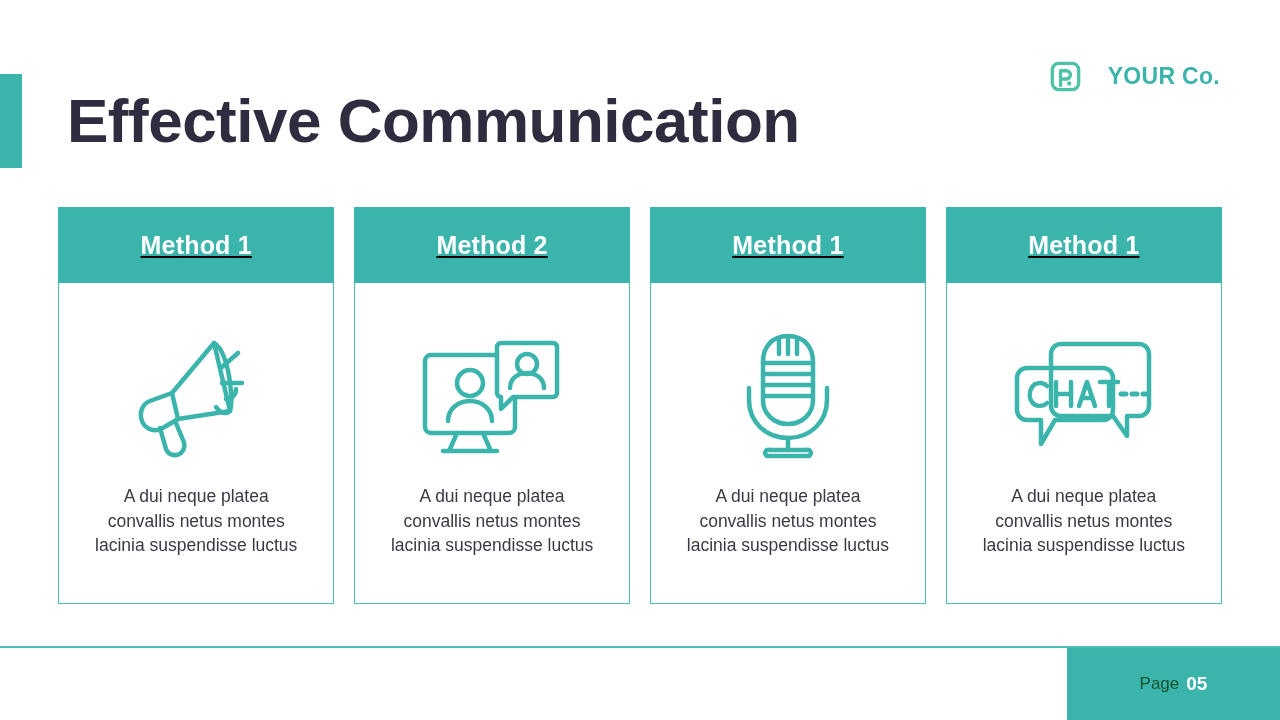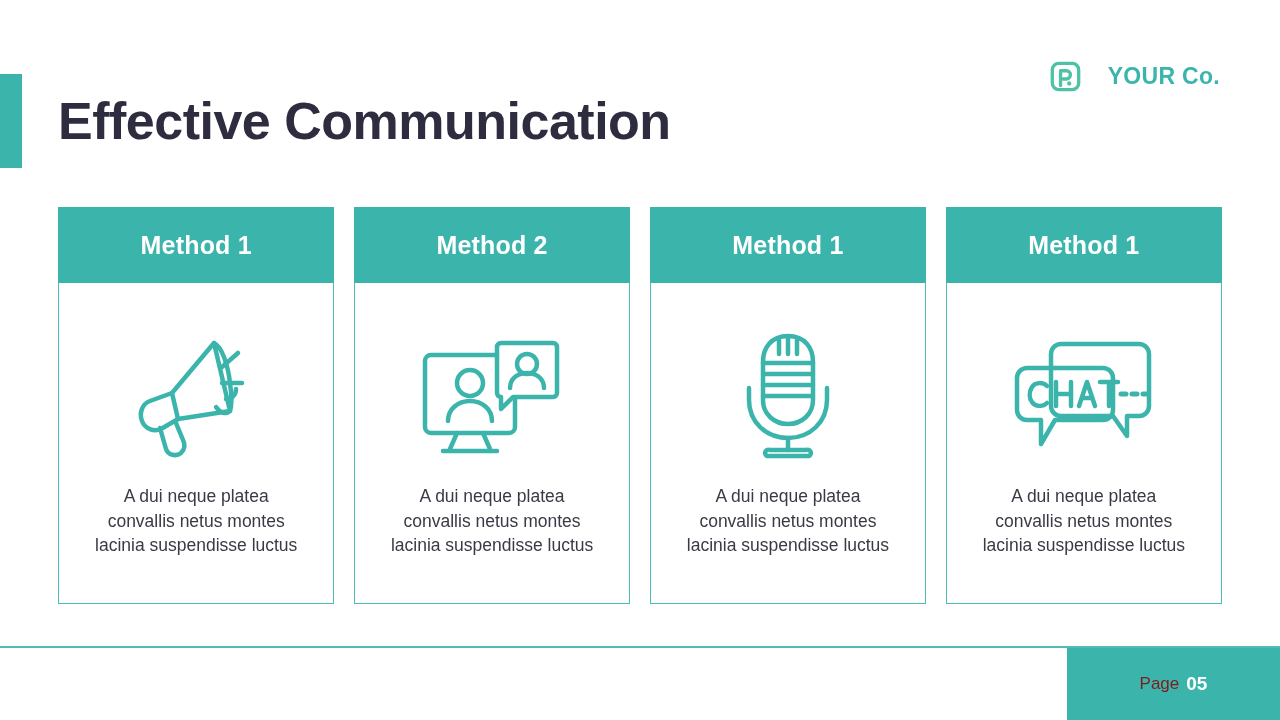"Effective Communication" .page-title { font-size: 52px -> 62px; left: 58px -> 67px }
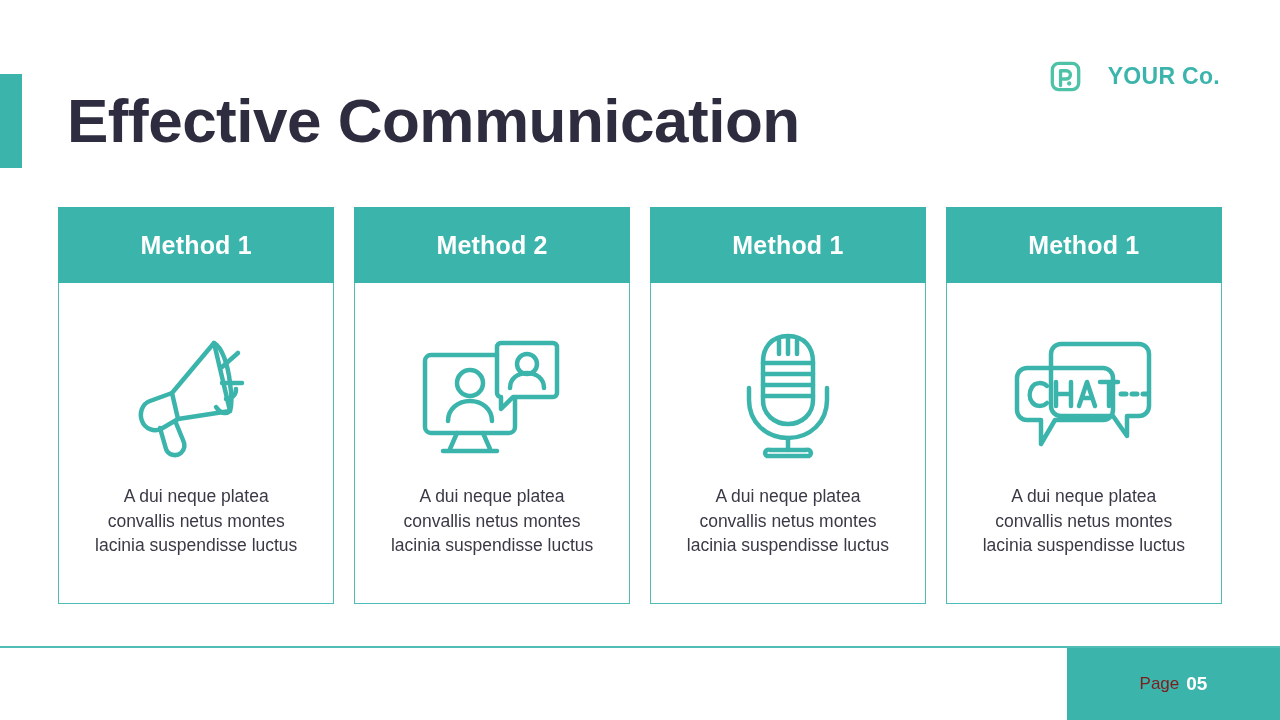"Method 1" .card-header { text-decoration: none -> underline }
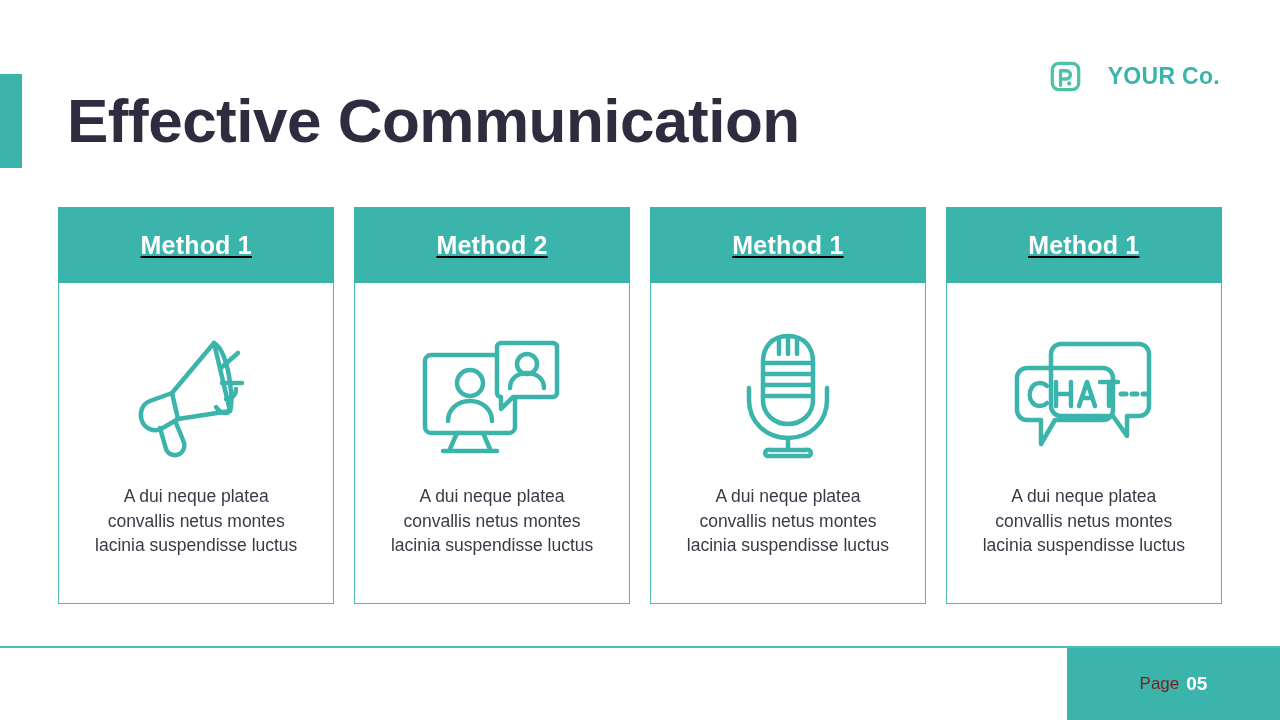"Page" .footer-label { color: #7f1d1d -> #14532d }
